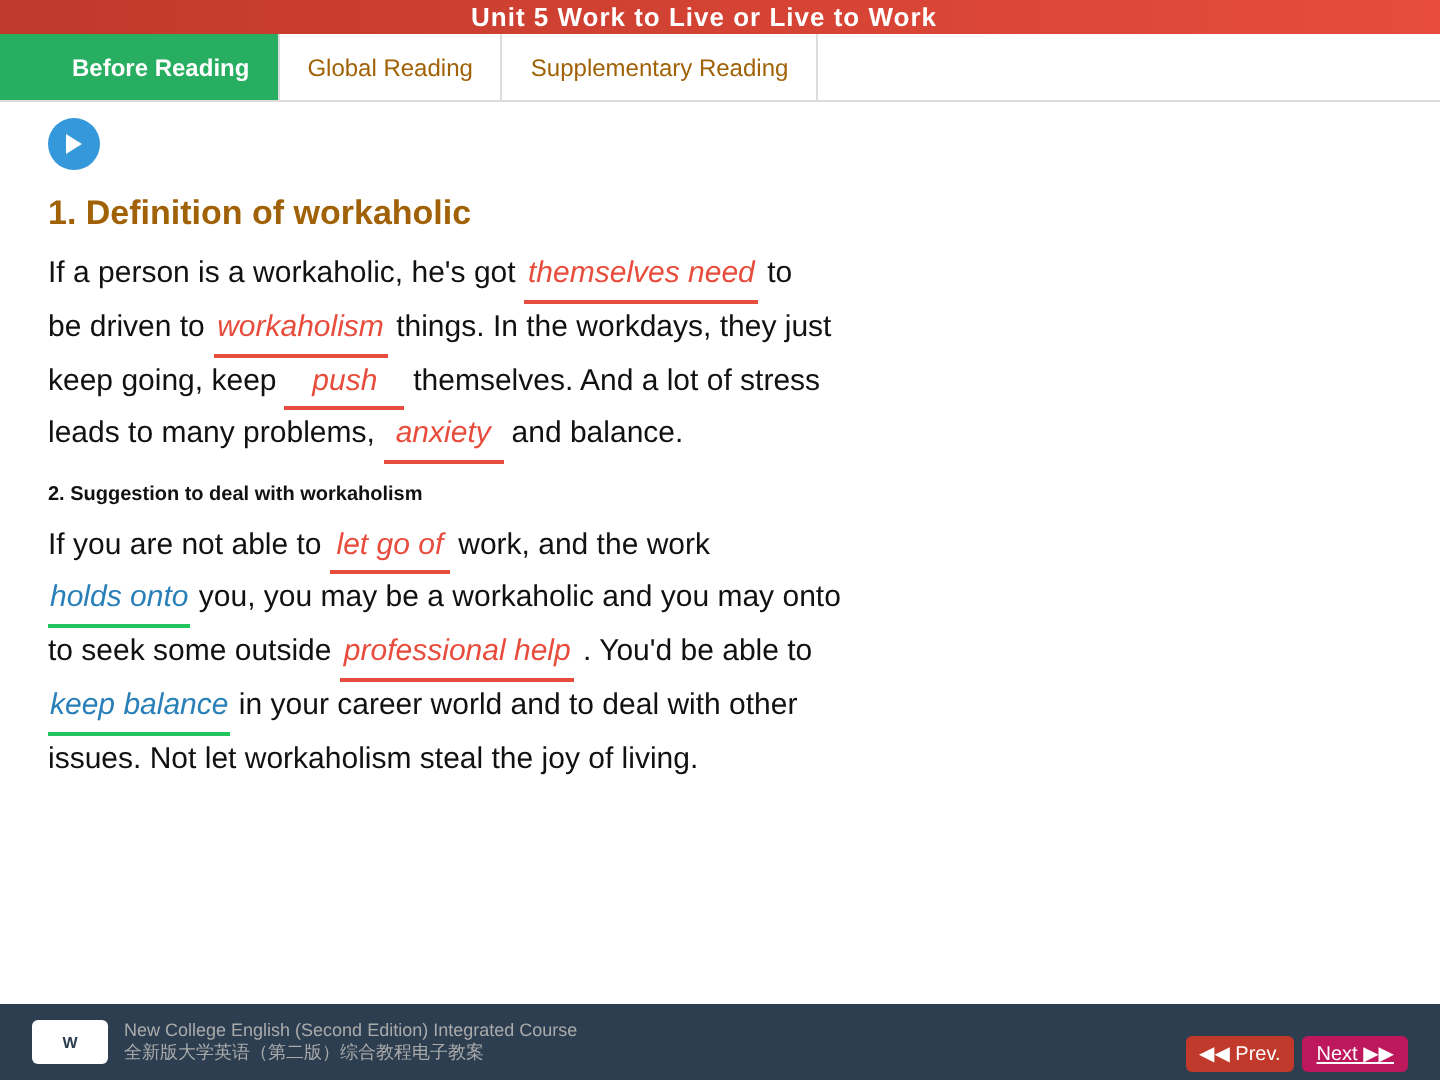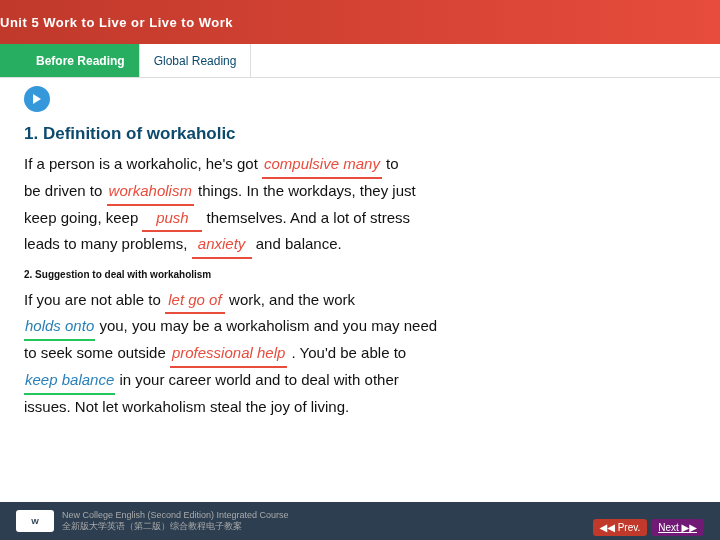"Unit 5 Work to Live" .header-bar { height: 44px -> 17px; justify-content: flex-start -> center }
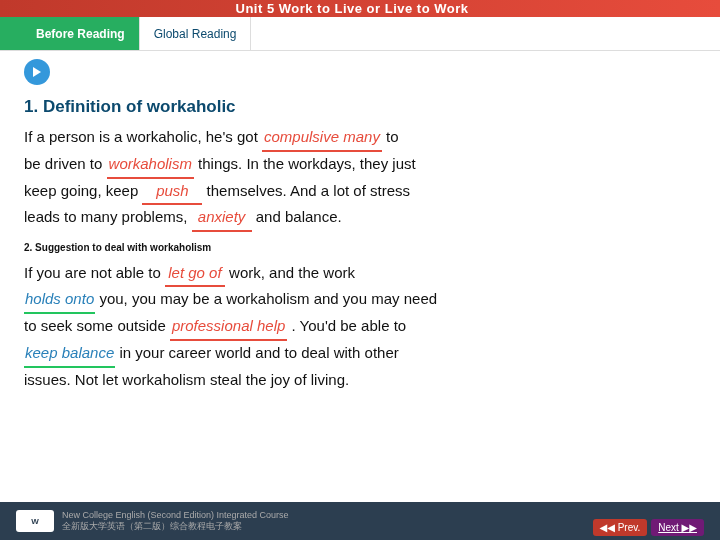"Global Reading" .nav-tab { color: #0c4a6e -> #a16207 }
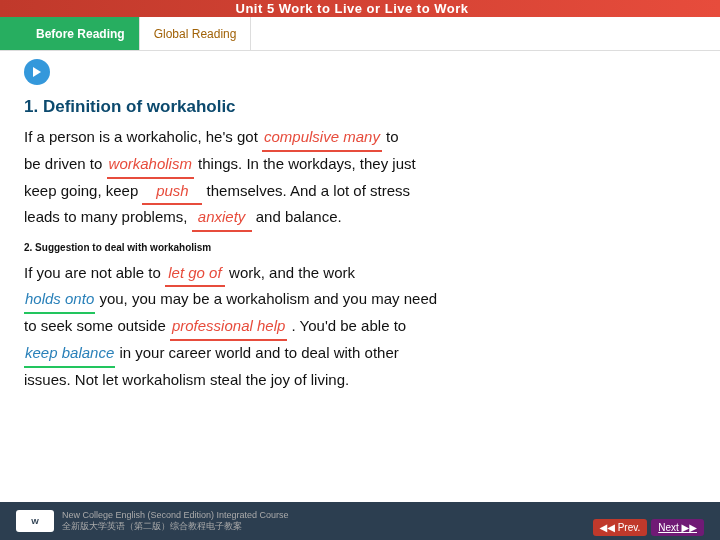"Supplementary Reading" div.nav-tab { html: none -> <div> <span>Supplementary Reading</span> </div> }
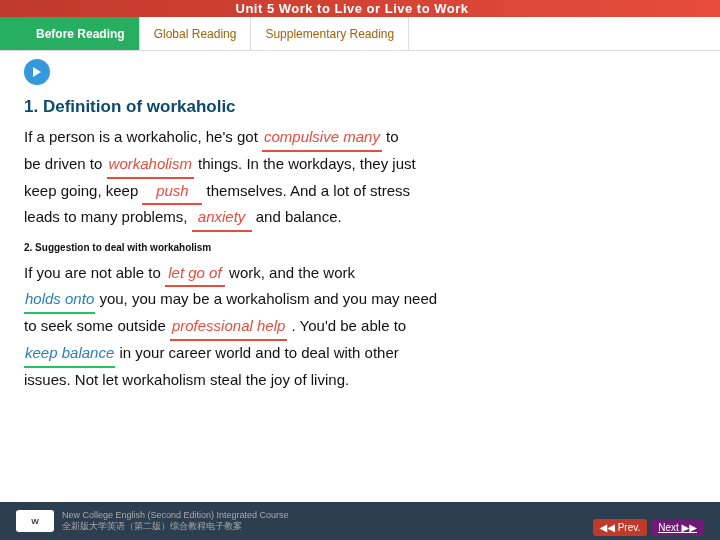"1. Definition of workaholic" .section-title { color: #0c4a6e -> #a16207 }
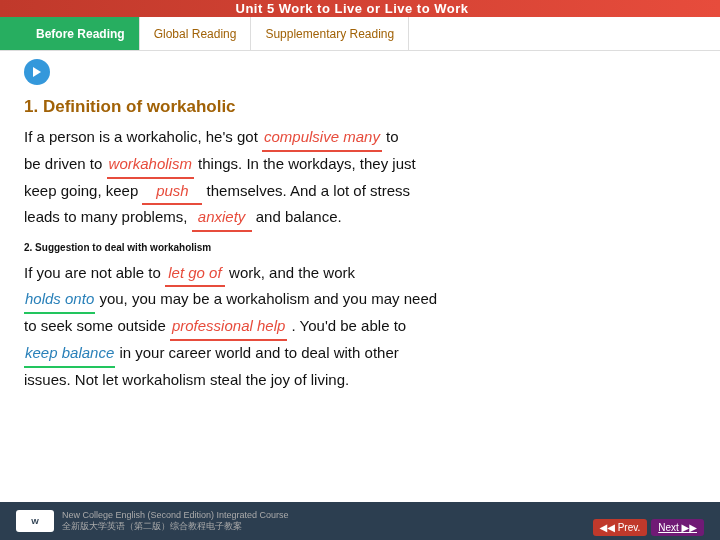"compulsive many" span.fill-blank { text: compulsive many -> themselves need }
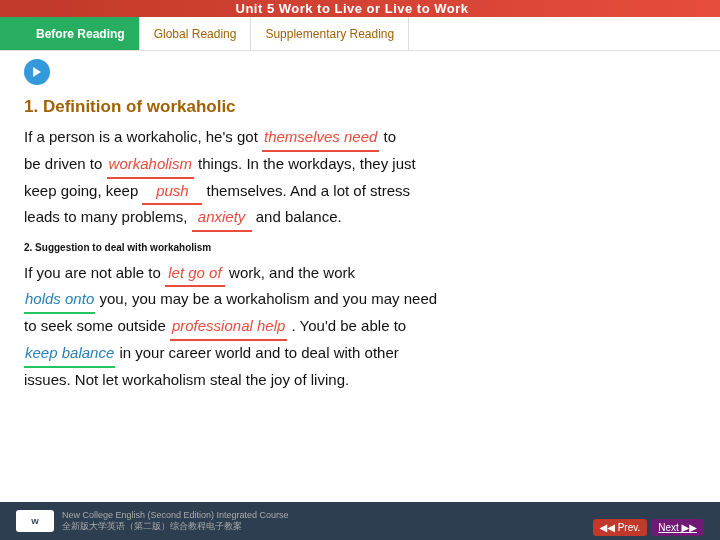"you, you may be a" span { text: workaholism and you may need -> workaholic and you may onto }
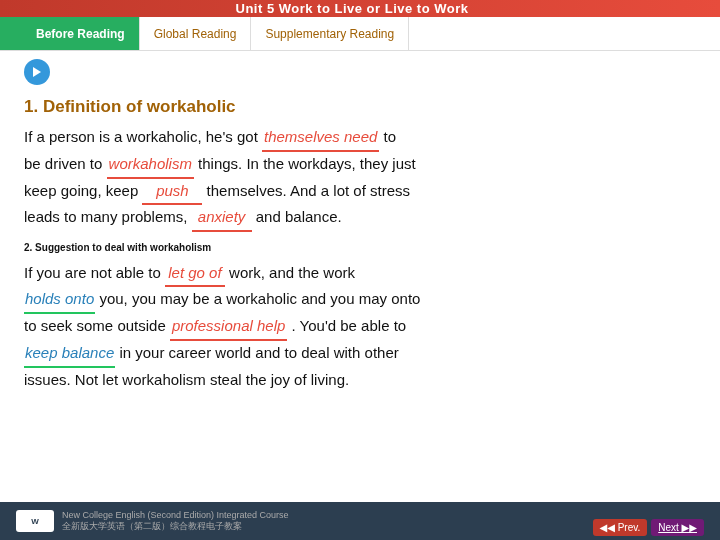"Next ▶▶" .footer-btn.next { background: #701a75 -> #be185d }
